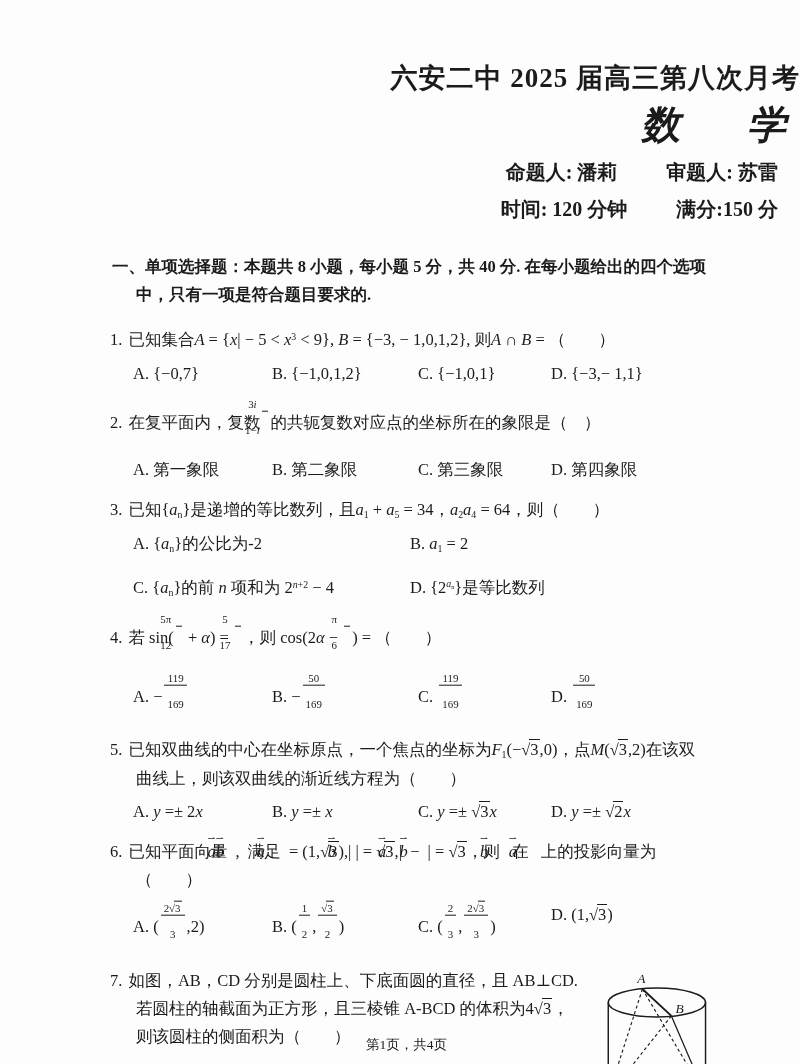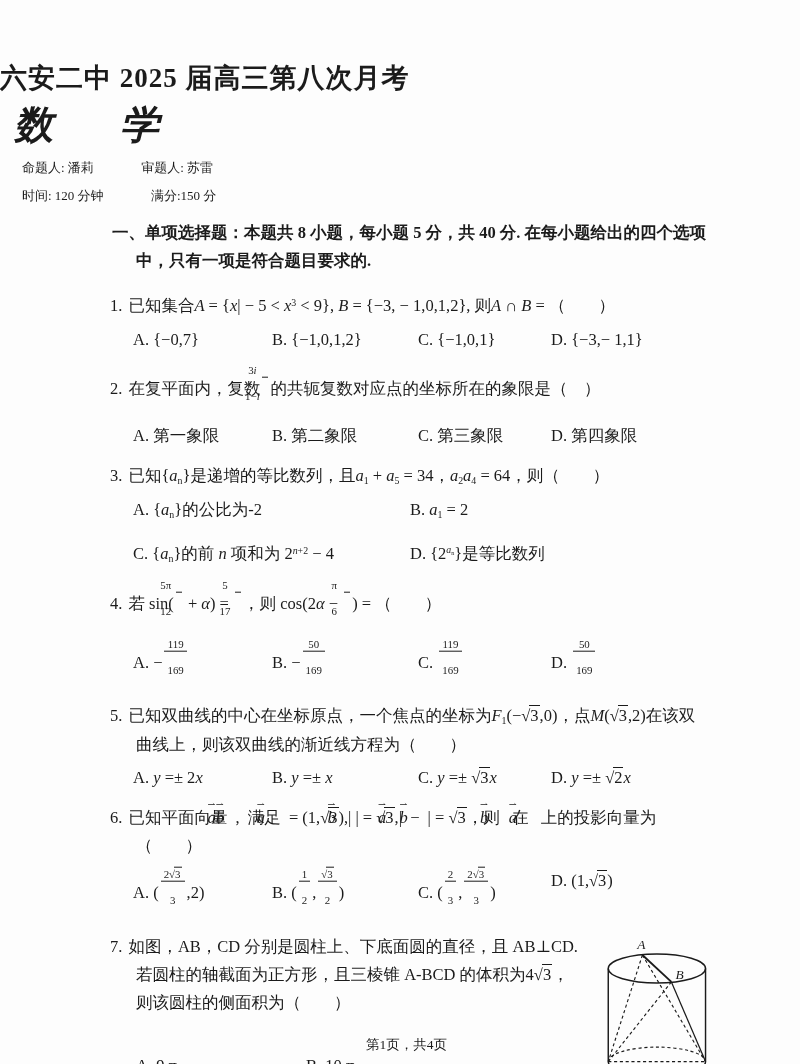"六安二中 2025 届高三第八次月考" .hdr { text-align: left -> right }
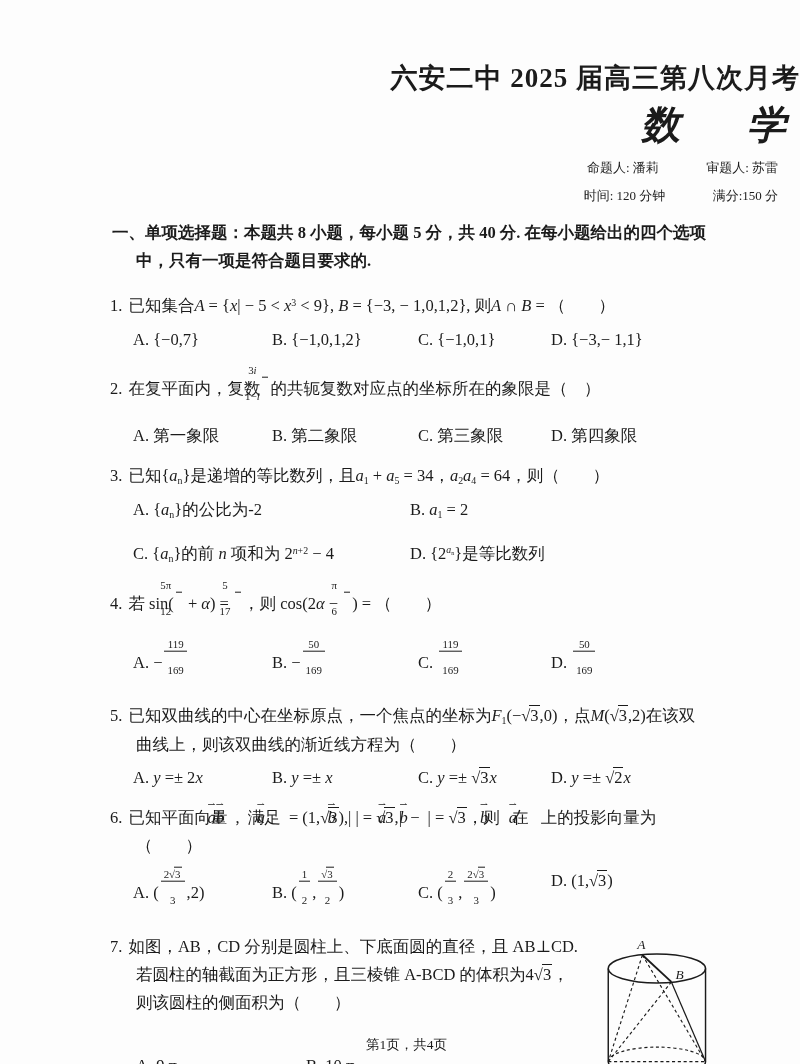"命题人: 潘莉 审题人: 苏雷" .hdr-row { font-size: 13px -> 20px; font-weight: 400 -> 700 }
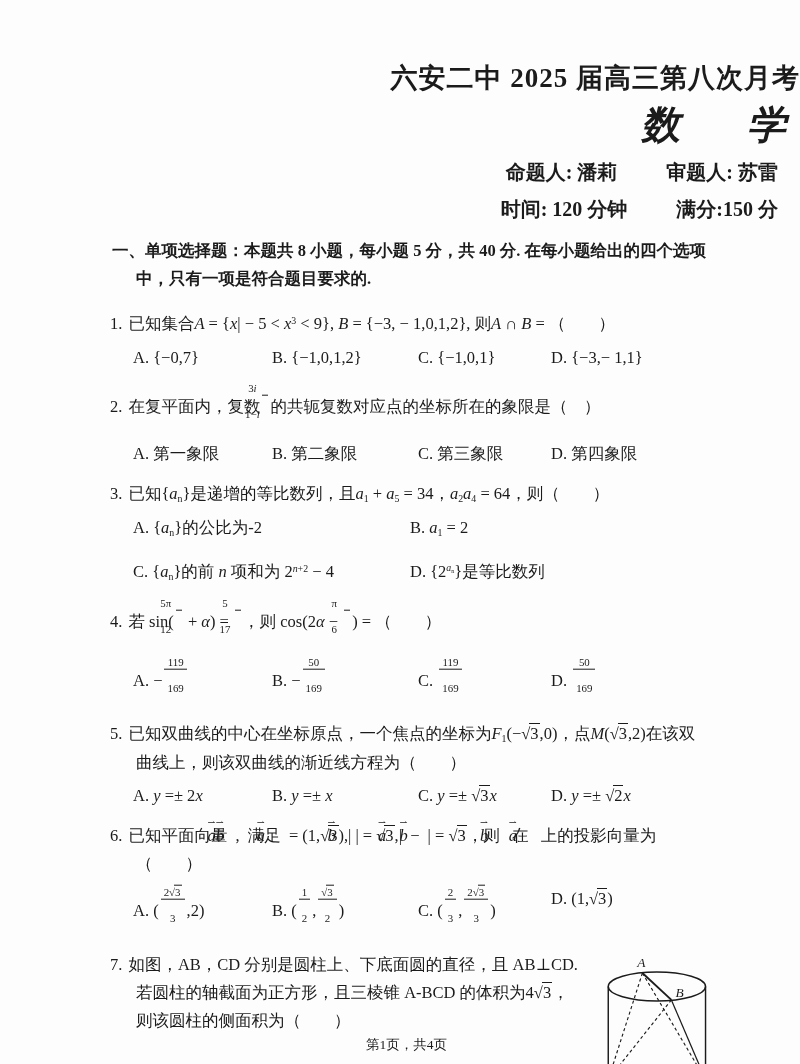"一、单项选择题：本题共 8 小题，每小题 5 分，共" .section { margin-top: 14px -> 30px }
